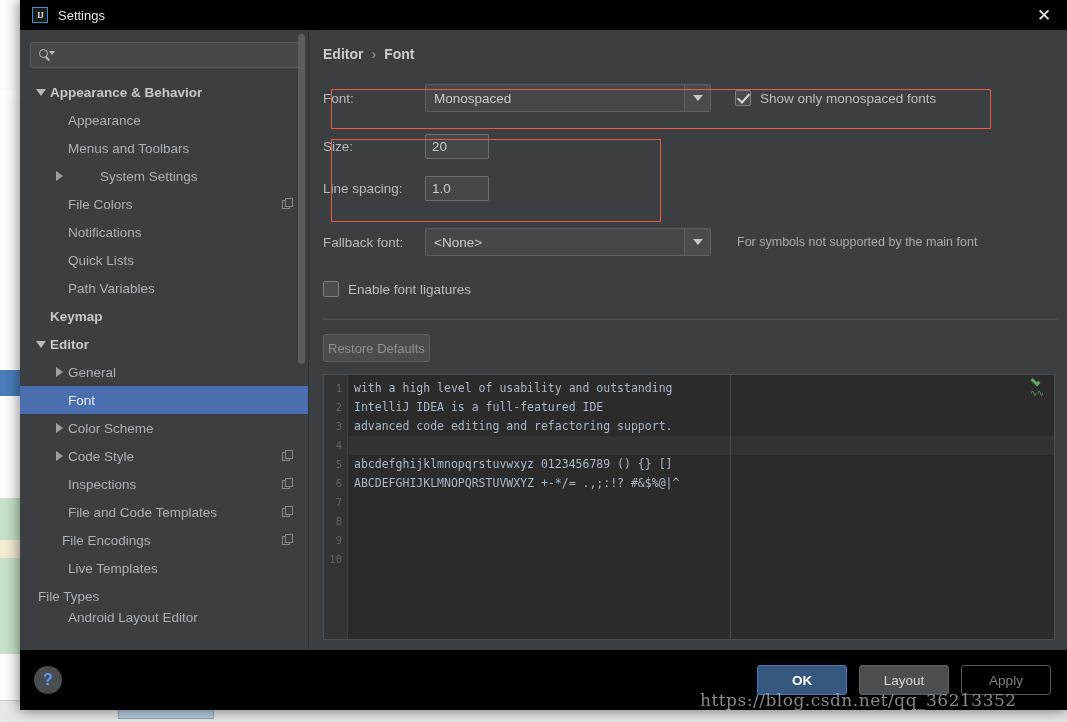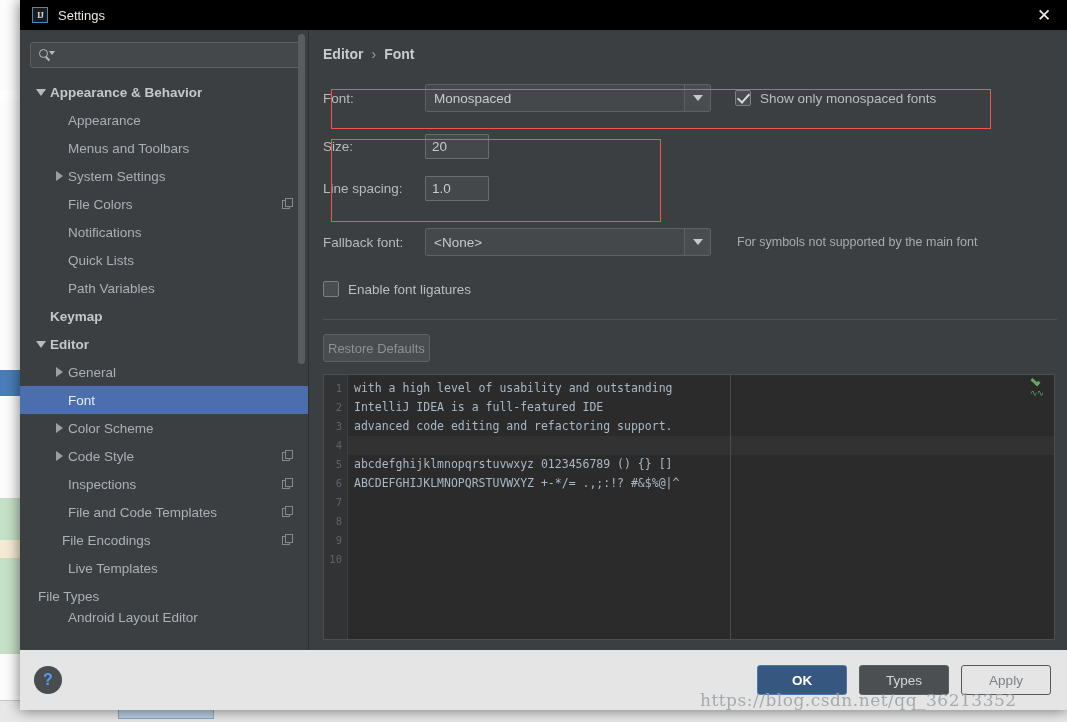"IJ" #dialog { background: #e5e5e5 -> #000000 }
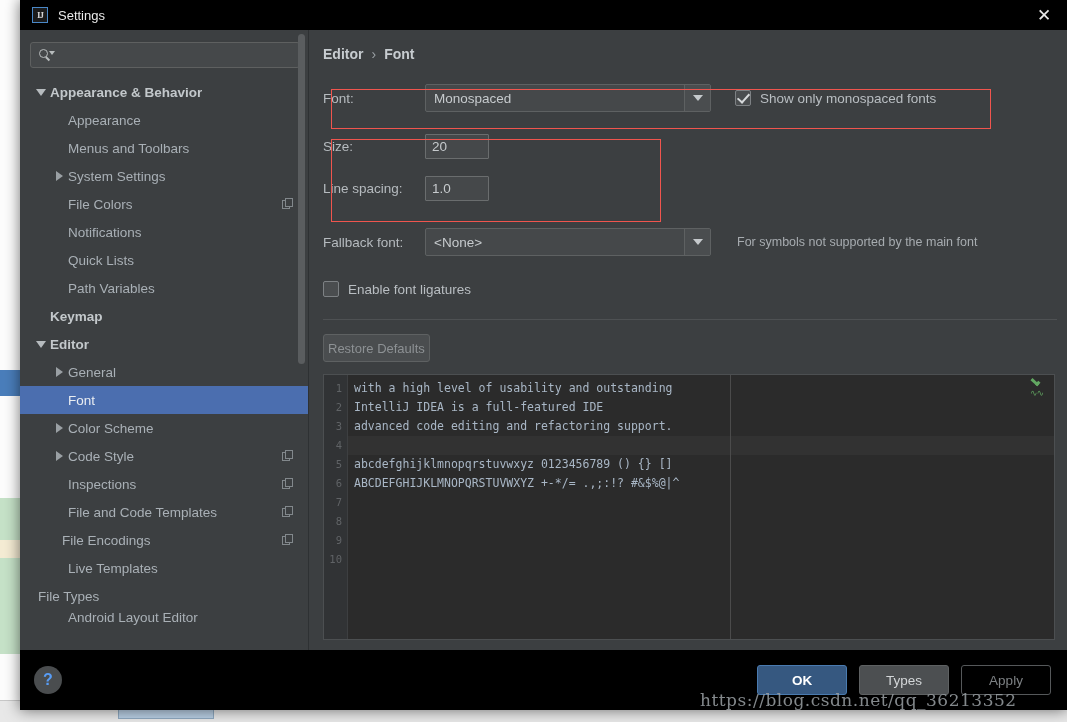"System Settings" div.tree-row { gap: none -> 32px }
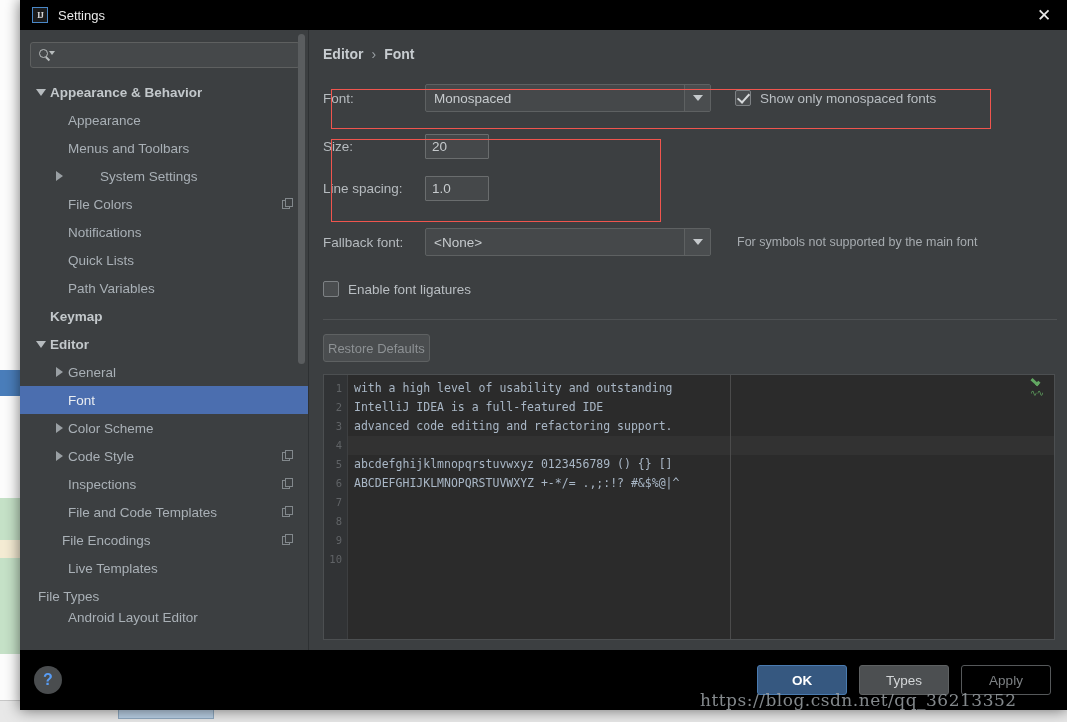"Types" span.dlg-btn { text: Types -> Layout }
